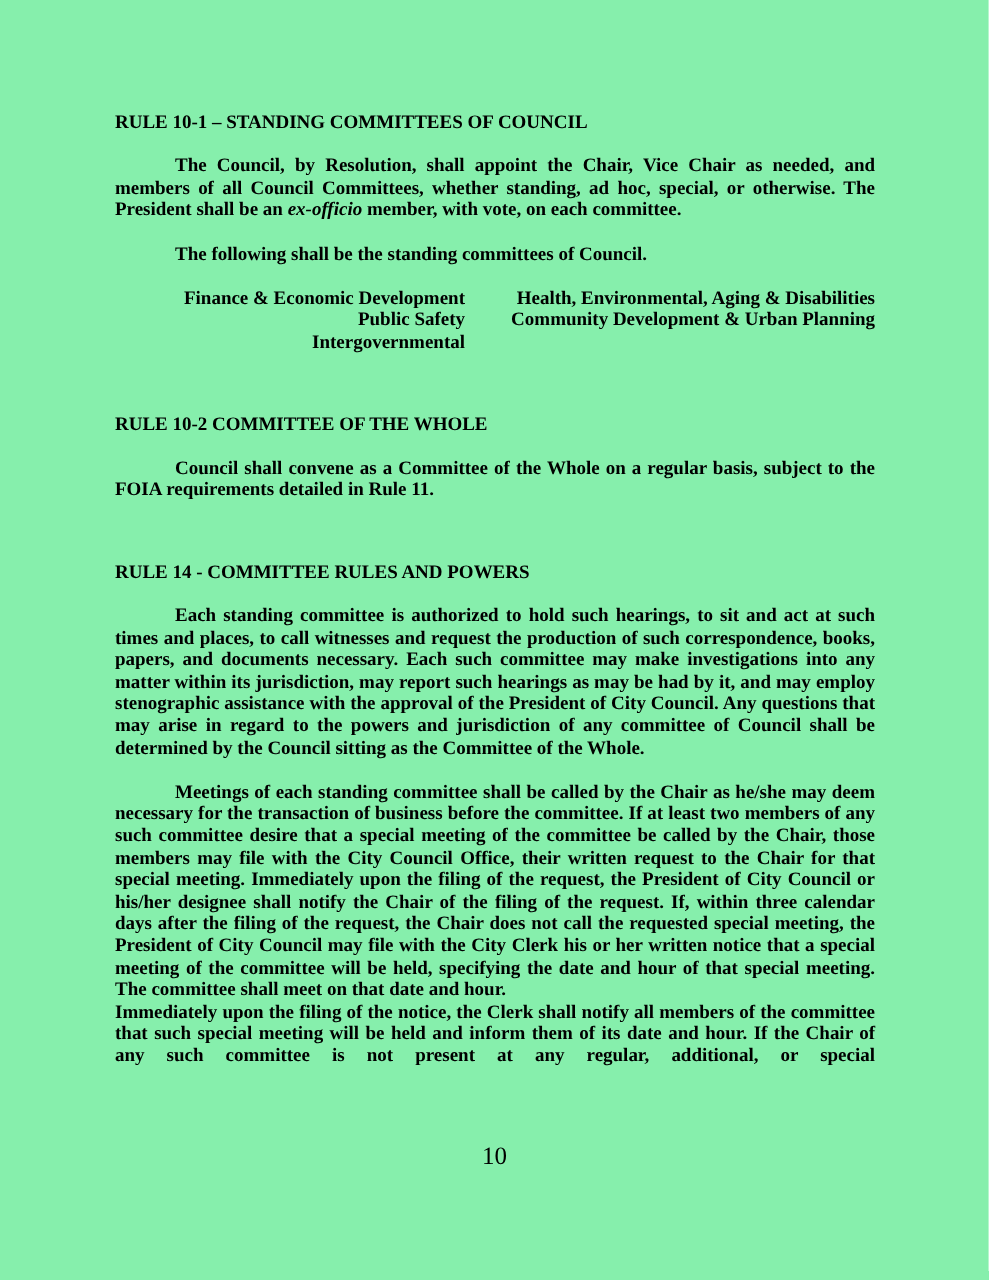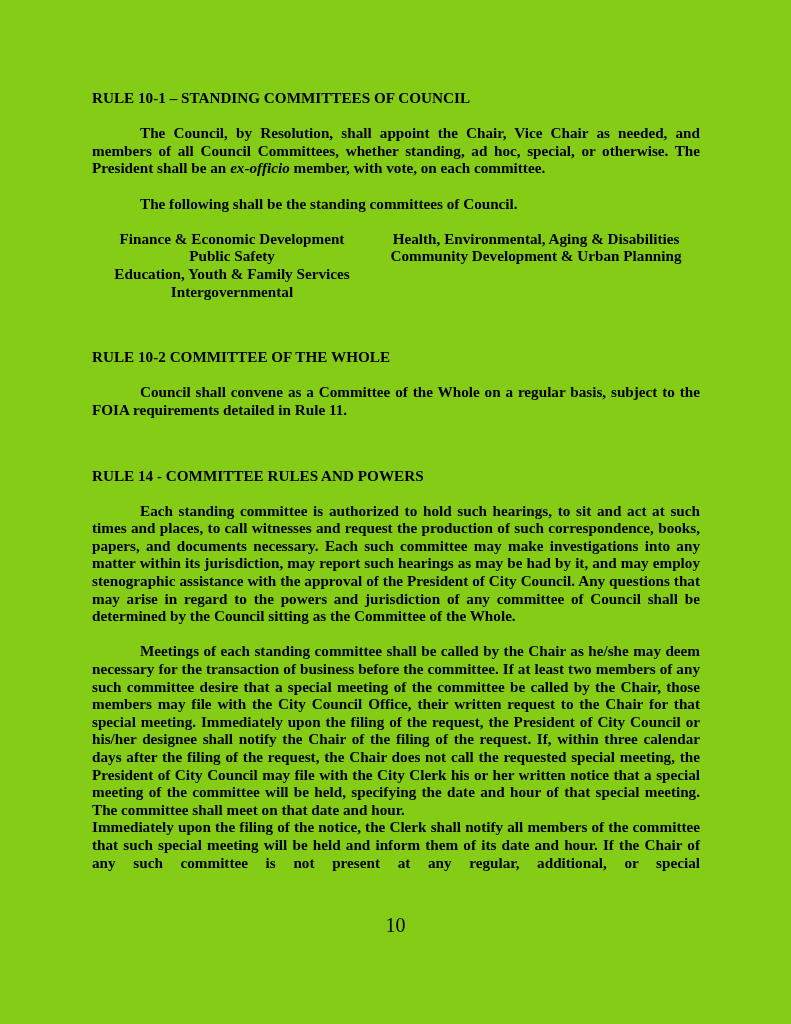"RULE 10-1 – STANDING COMMITTEES" .page { background: #84cc16 -> #86efac }
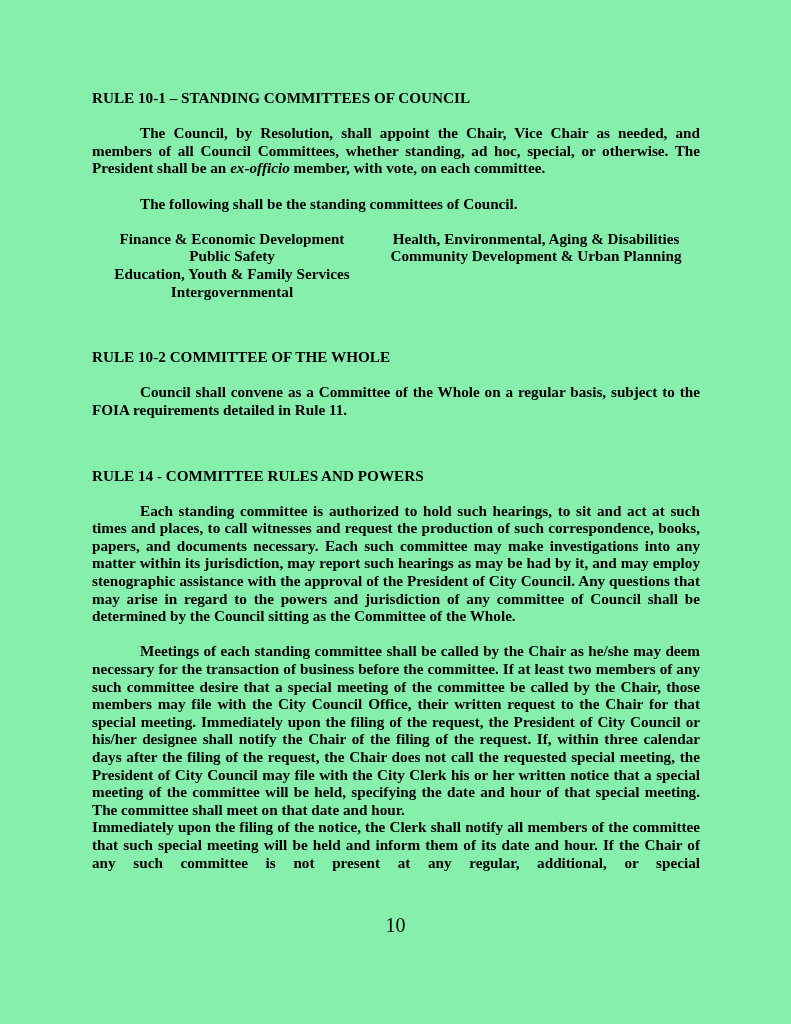"Finance & Economic Development" .committee-item { text-align: center -> right }
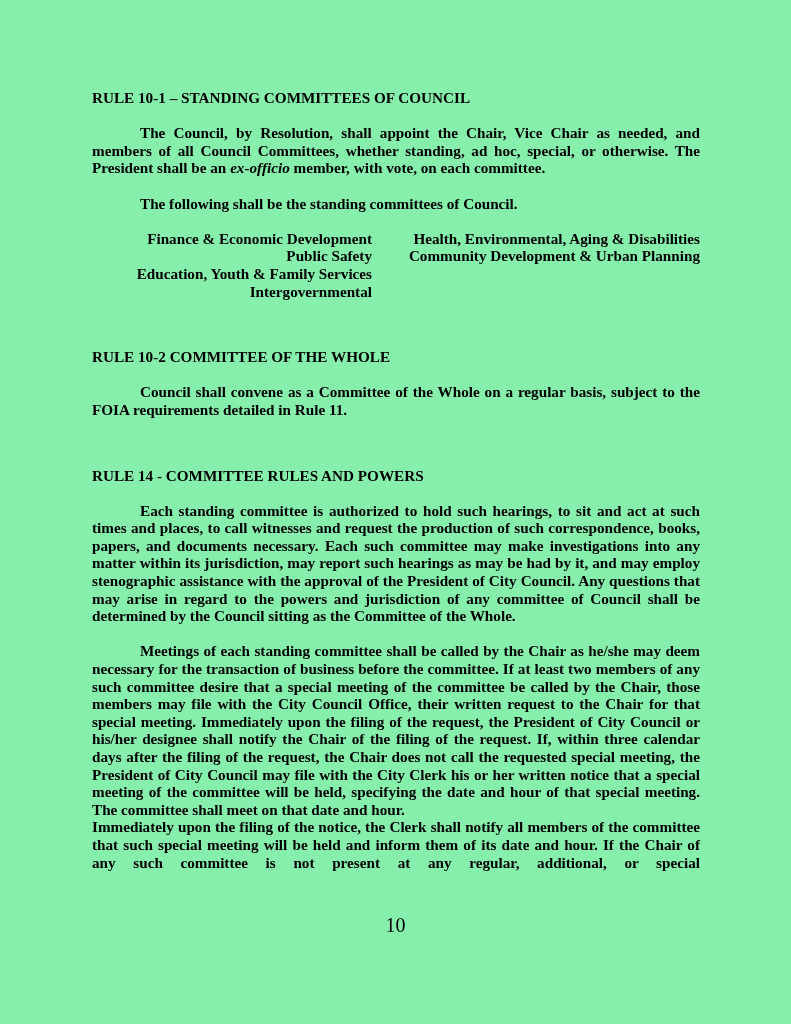"Education, Youth & Family Services" div.committee-item { html: <div>Education, Youth &amp; Family Services</div> -> none }
